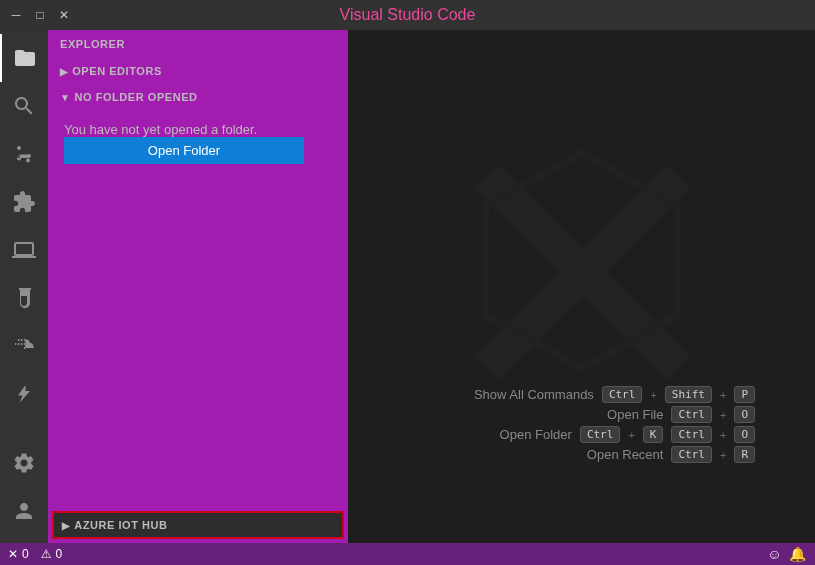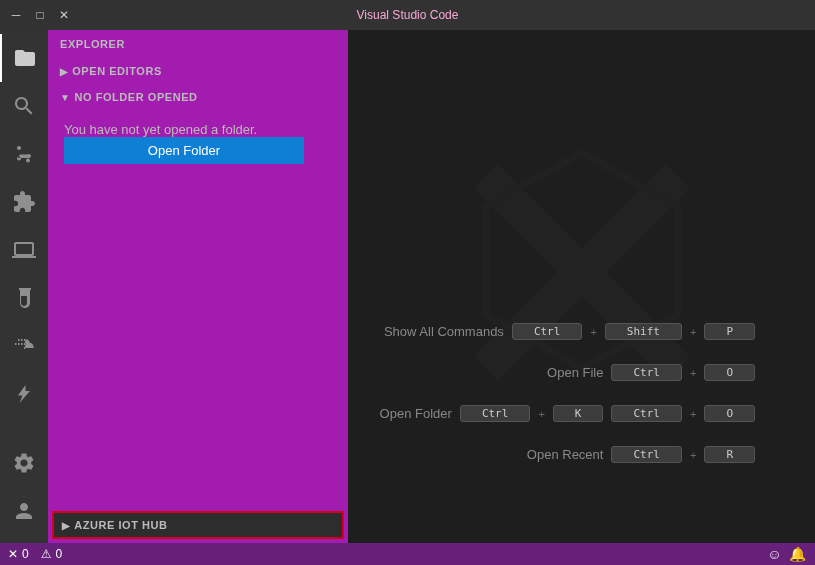"Visual Studio Code" .titlebar-center { color: #f9a8d4 -> #ec4899; font-size: 12px -> 16px }
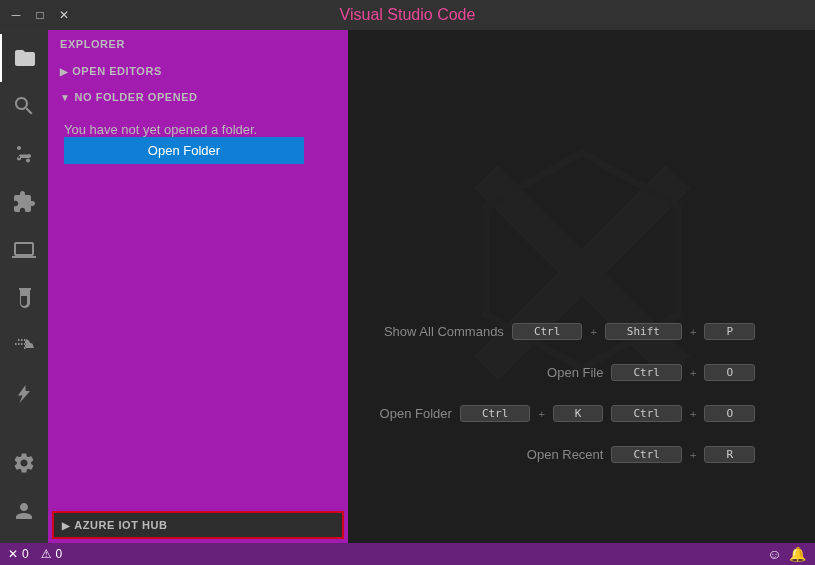"Show All Commands" .shortcut-container { gap: 24px -> 3px }
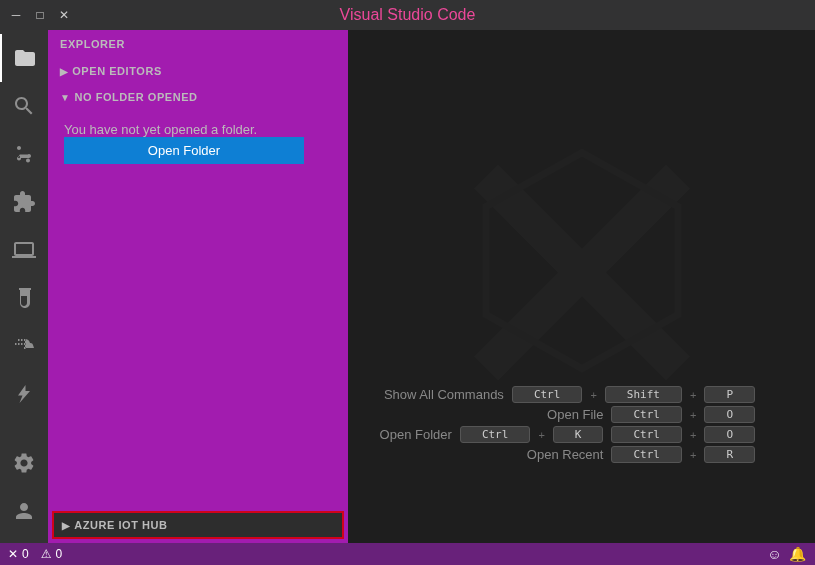"Ctrl" .kbd { padding: 1px 21px -> 1px 6px }
